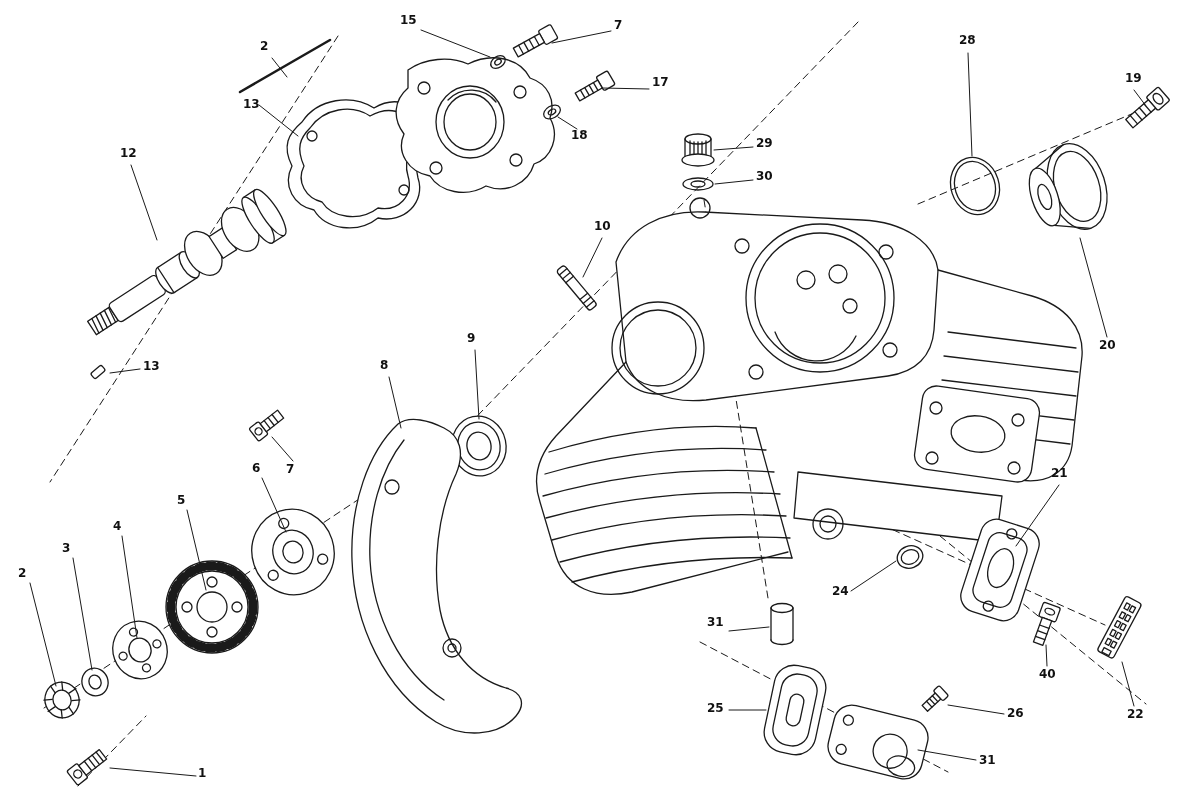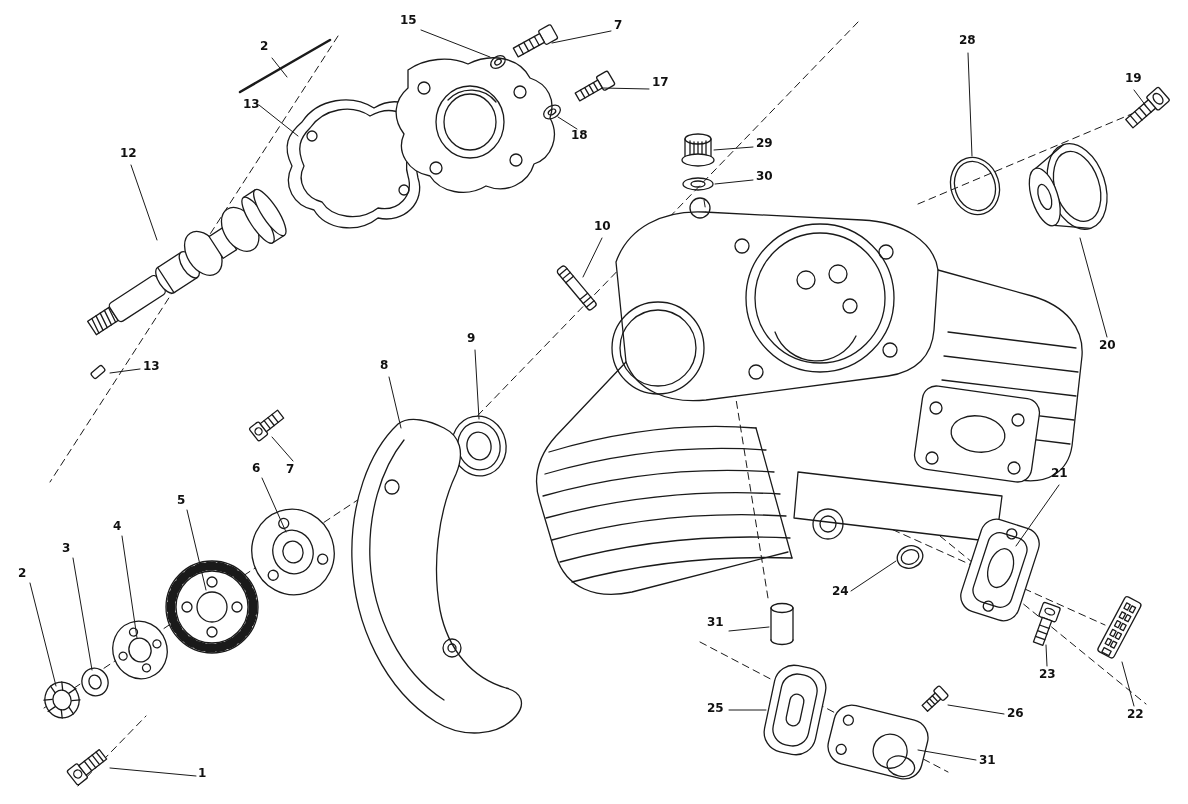"23" div.callout { text: 23 -> 40 }
